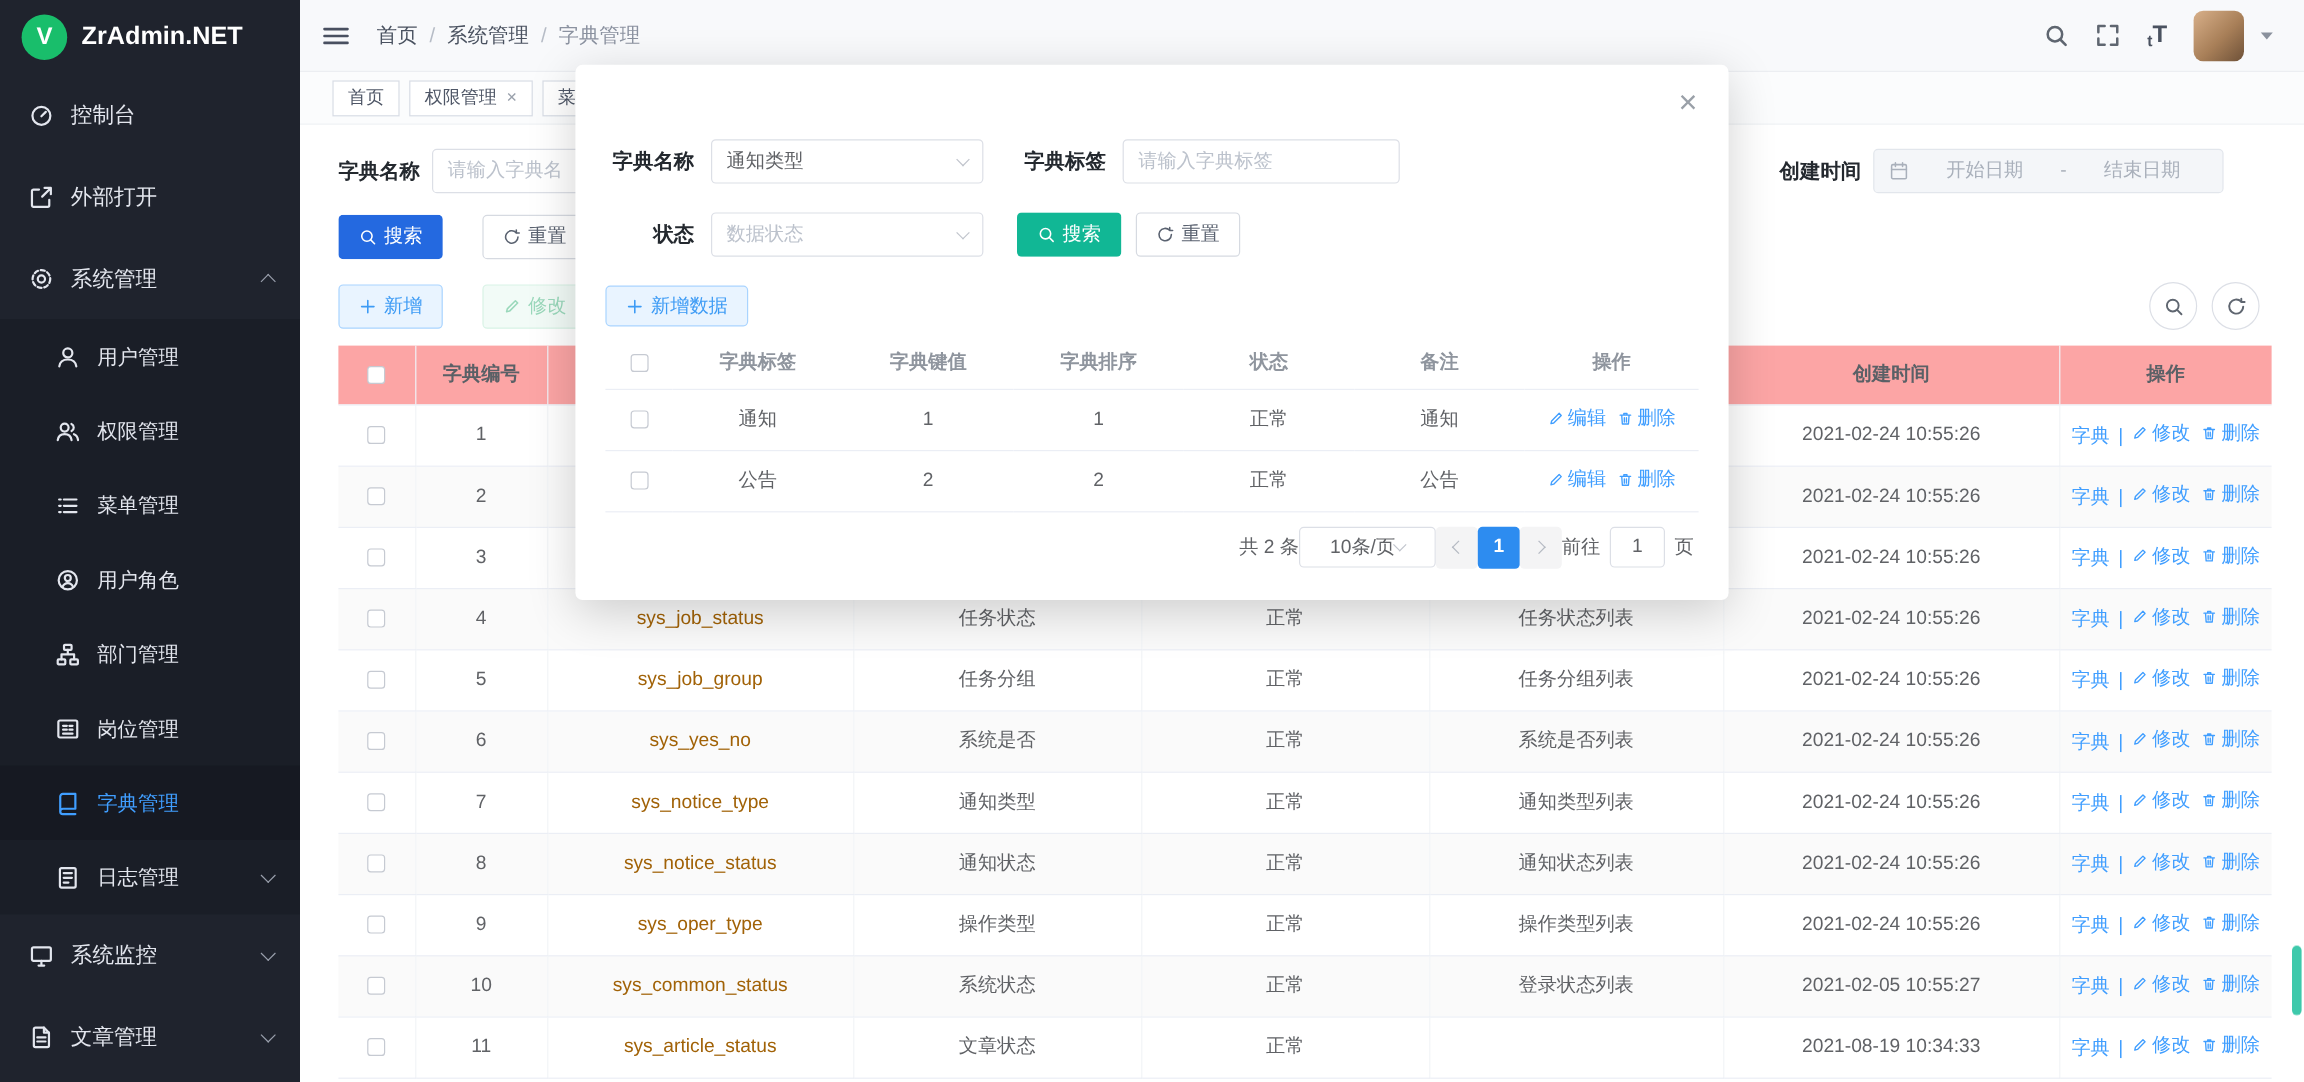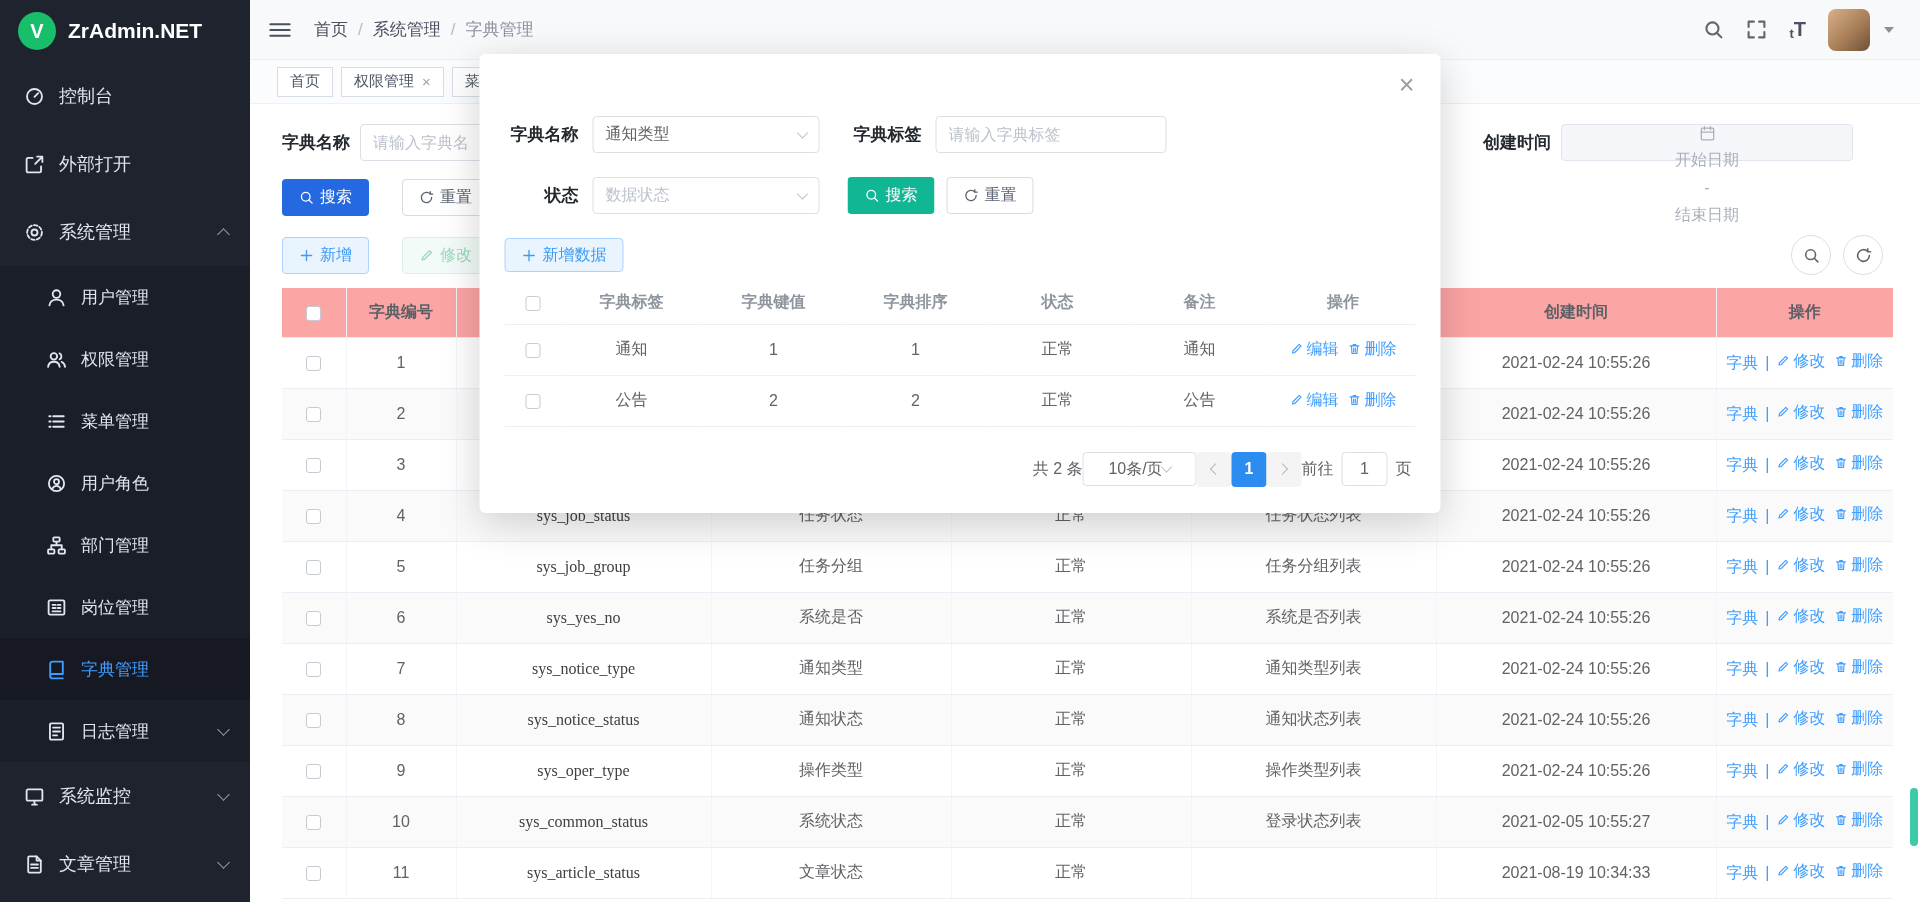"开始日期" .daterange { flex-direction: column -> none }
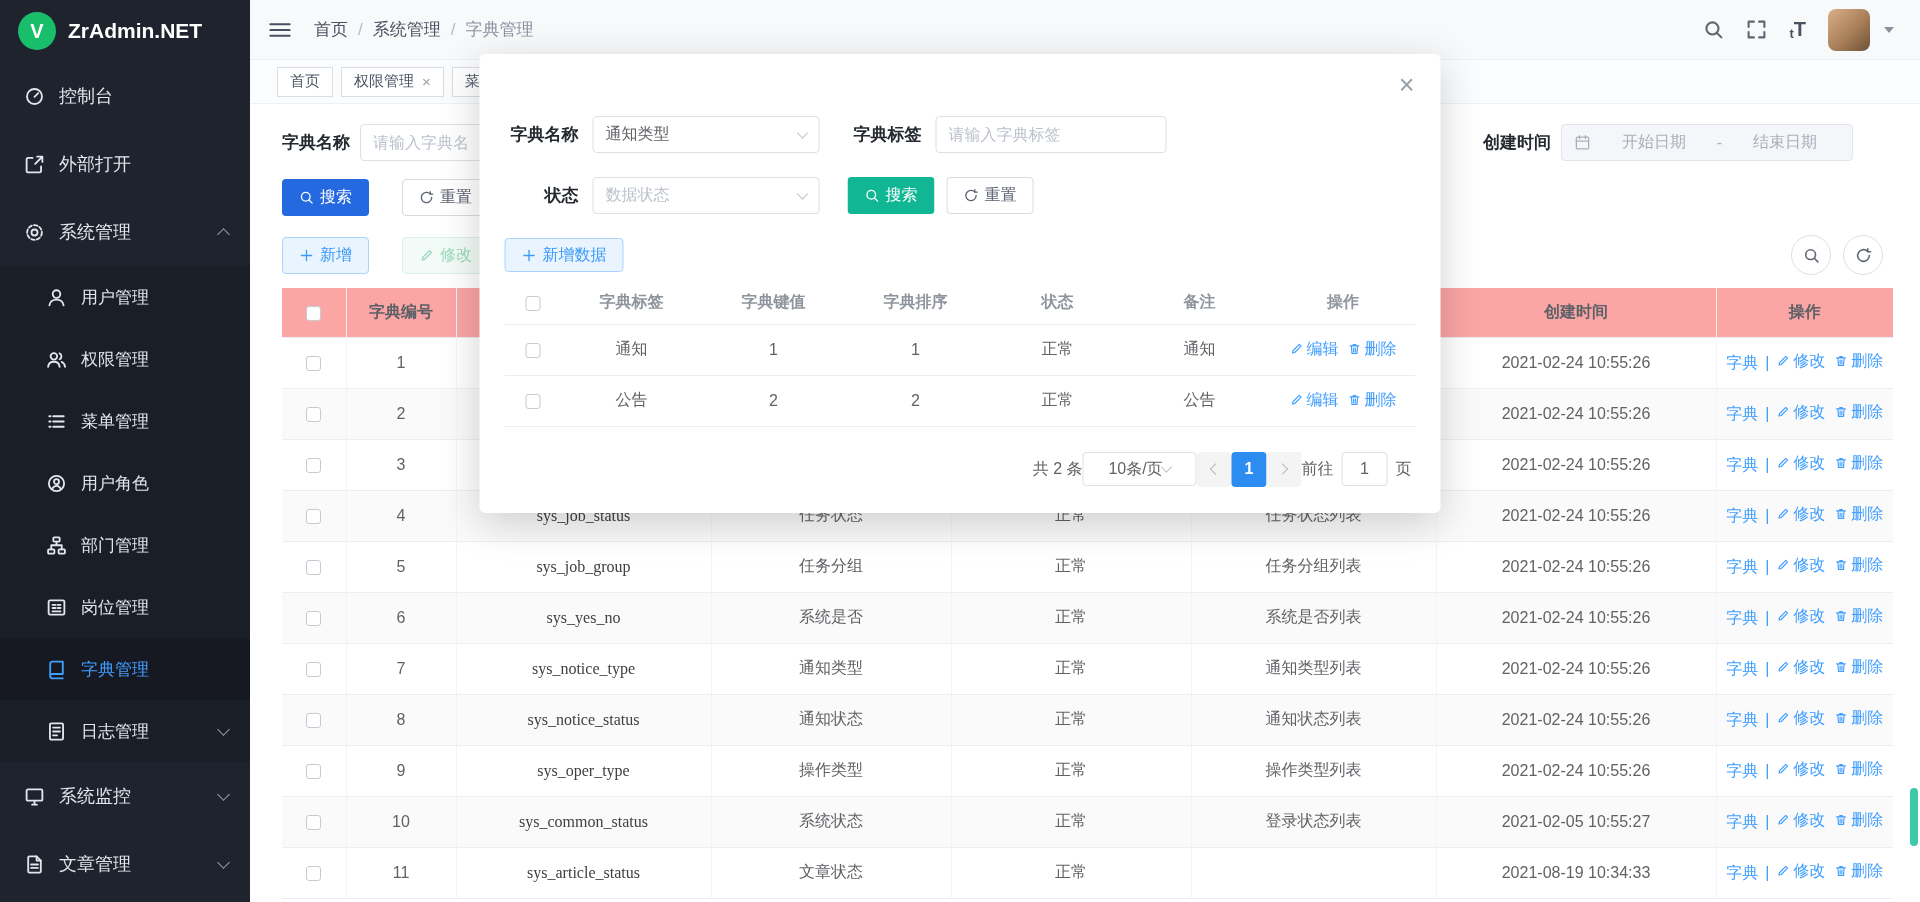"共 2 条" .pagination { margin-top: 25px -> 12px }
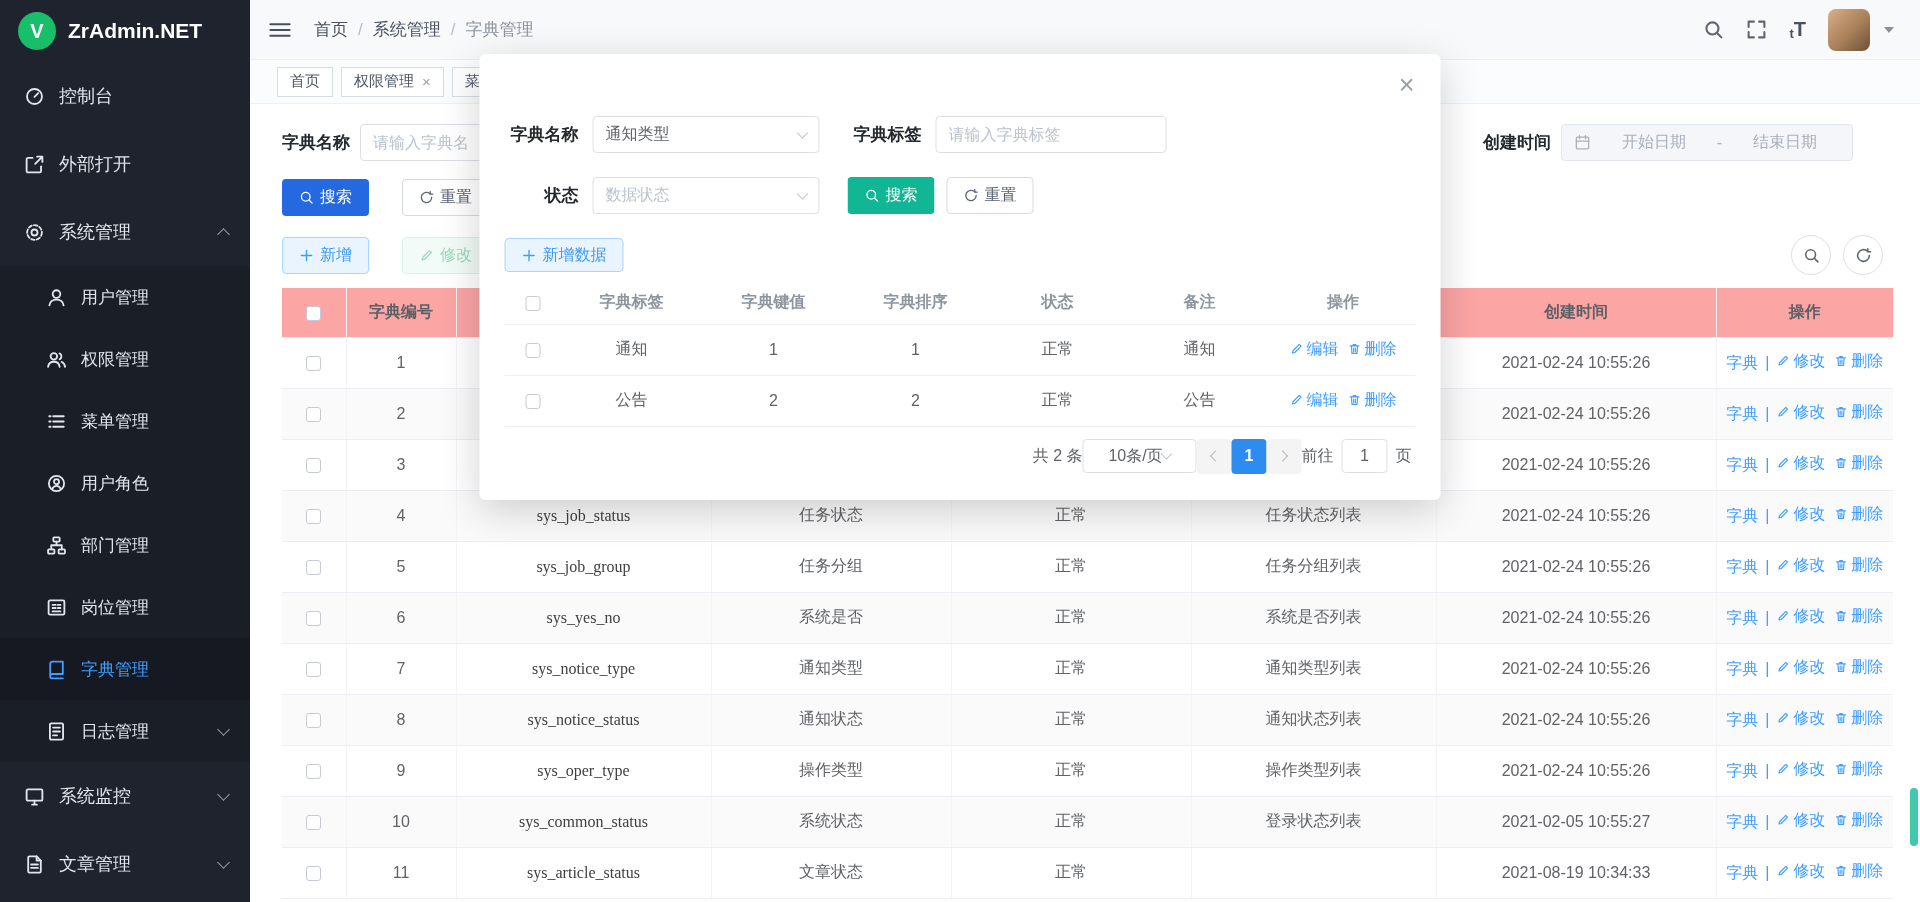"sys_job_status" a.lnk { color: #404040 -> #a16207; font-family: Liberation Serif, serif -> none }
